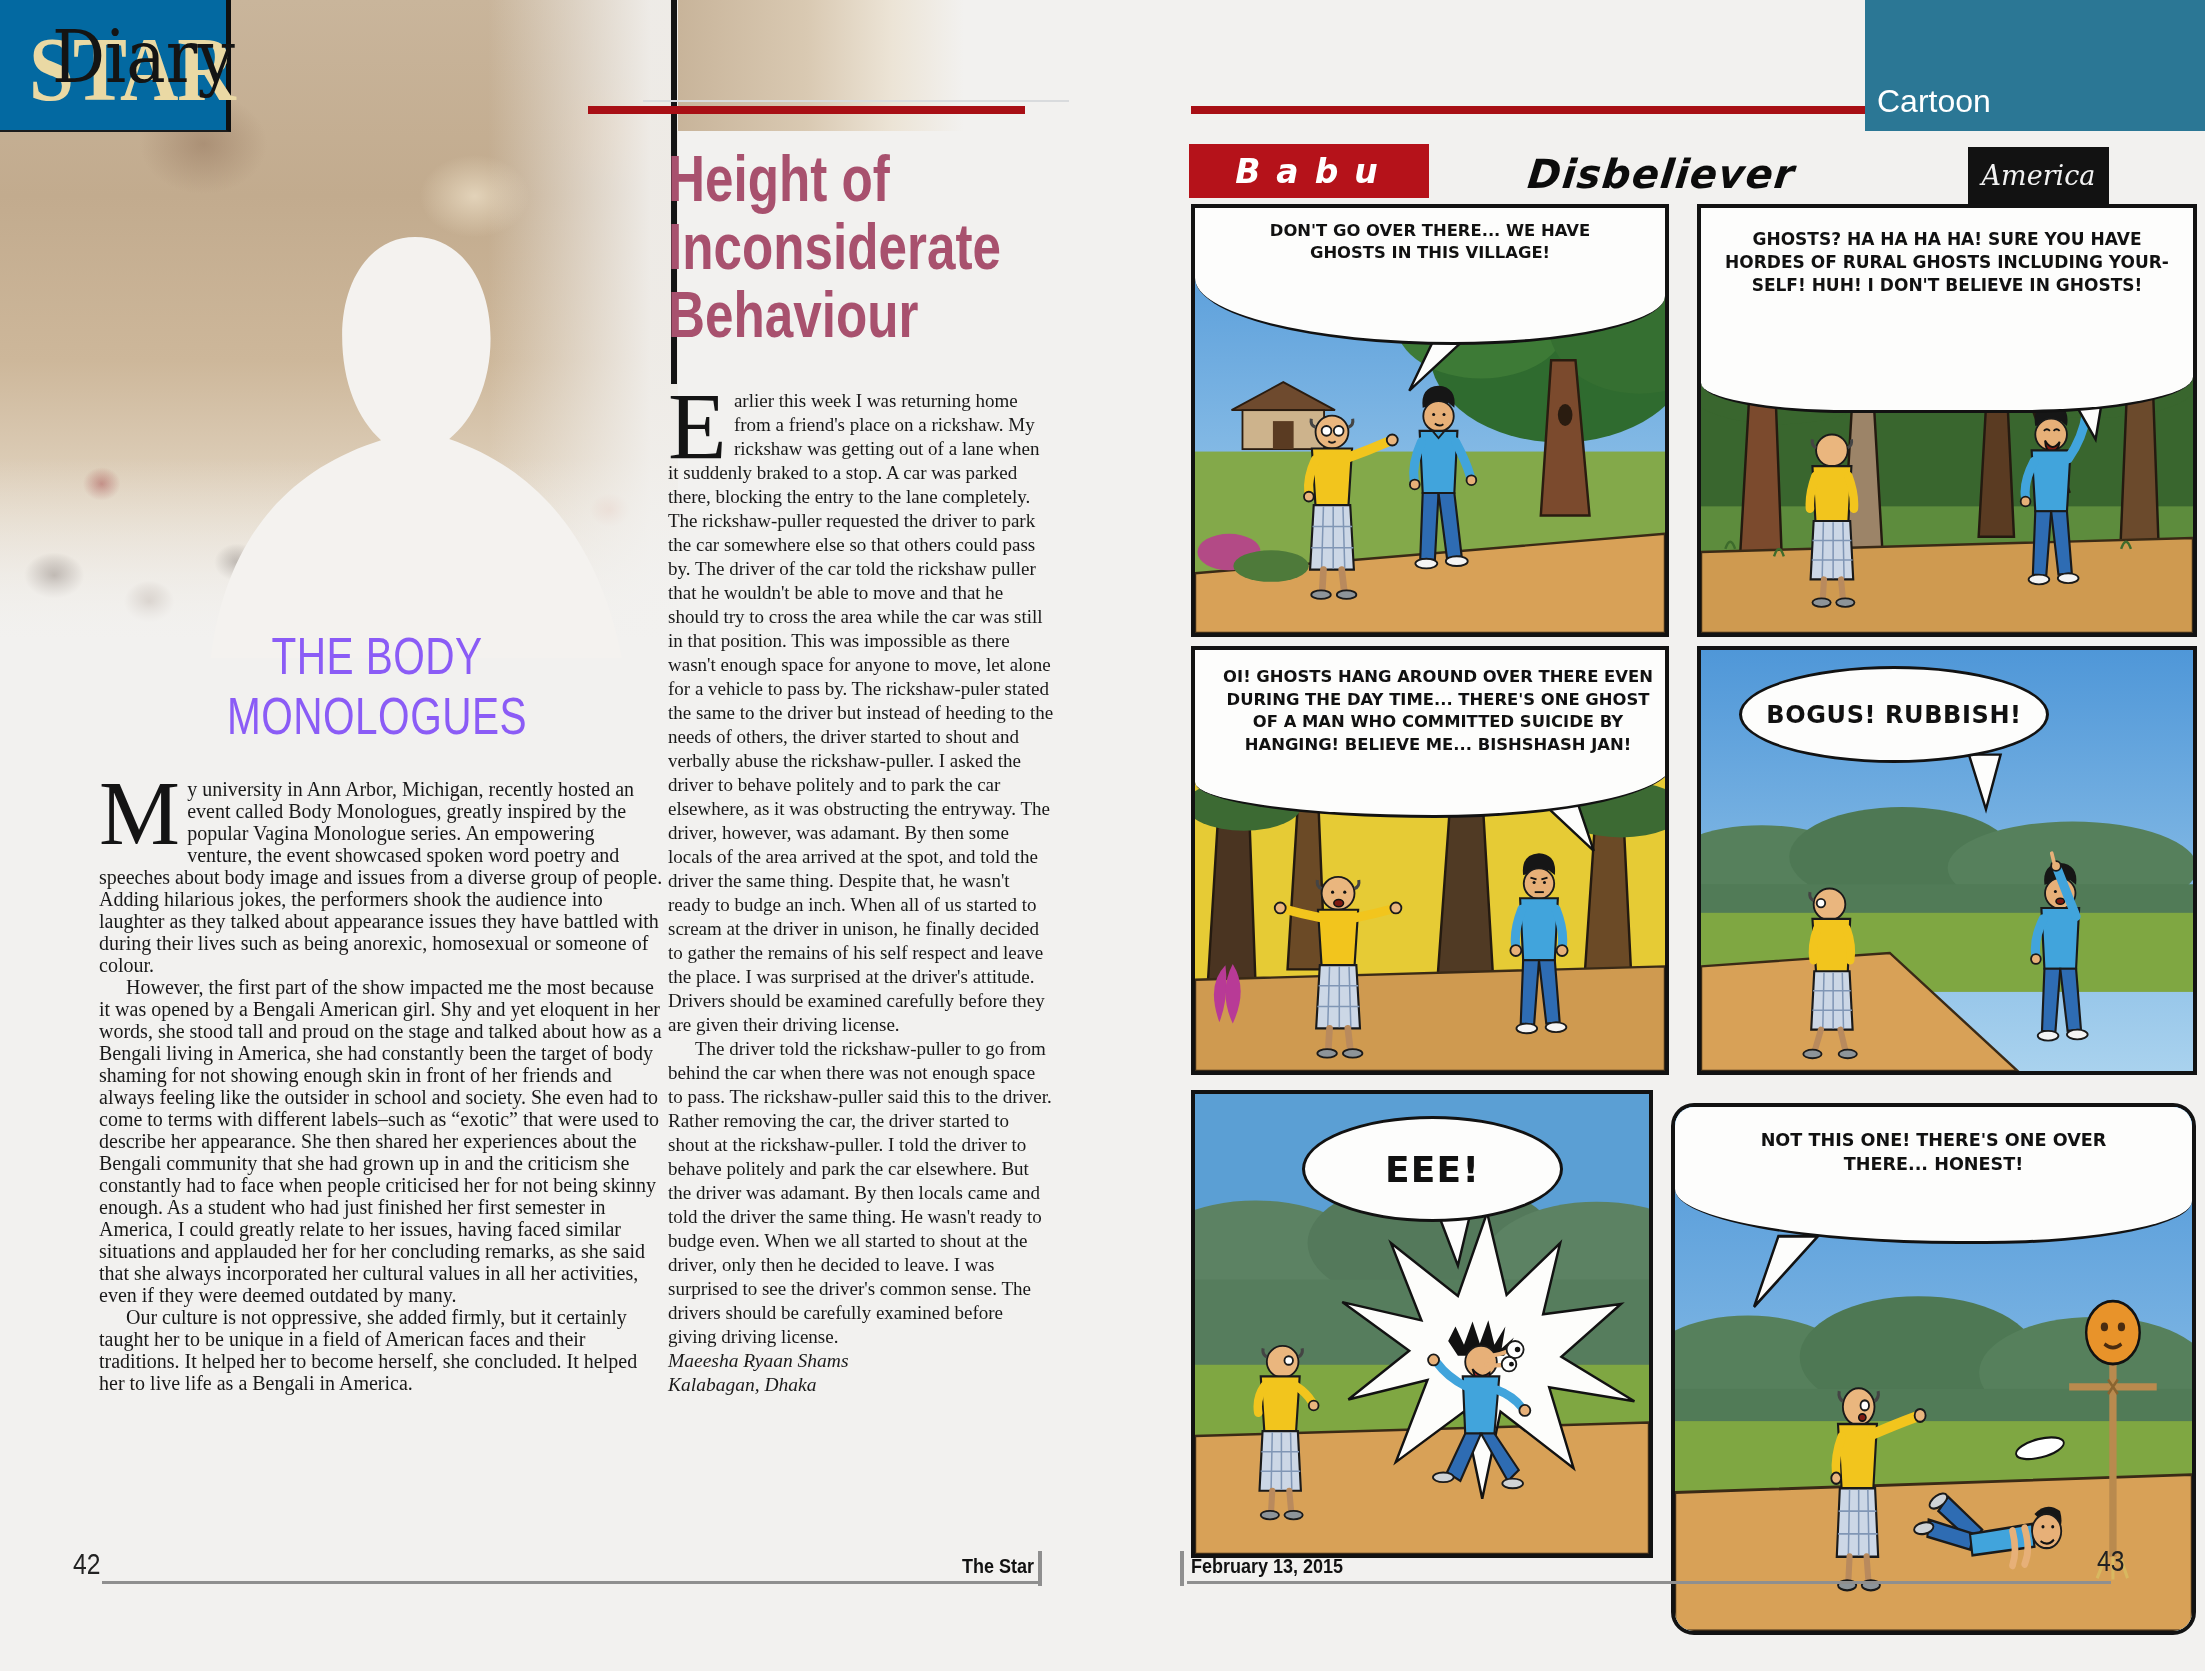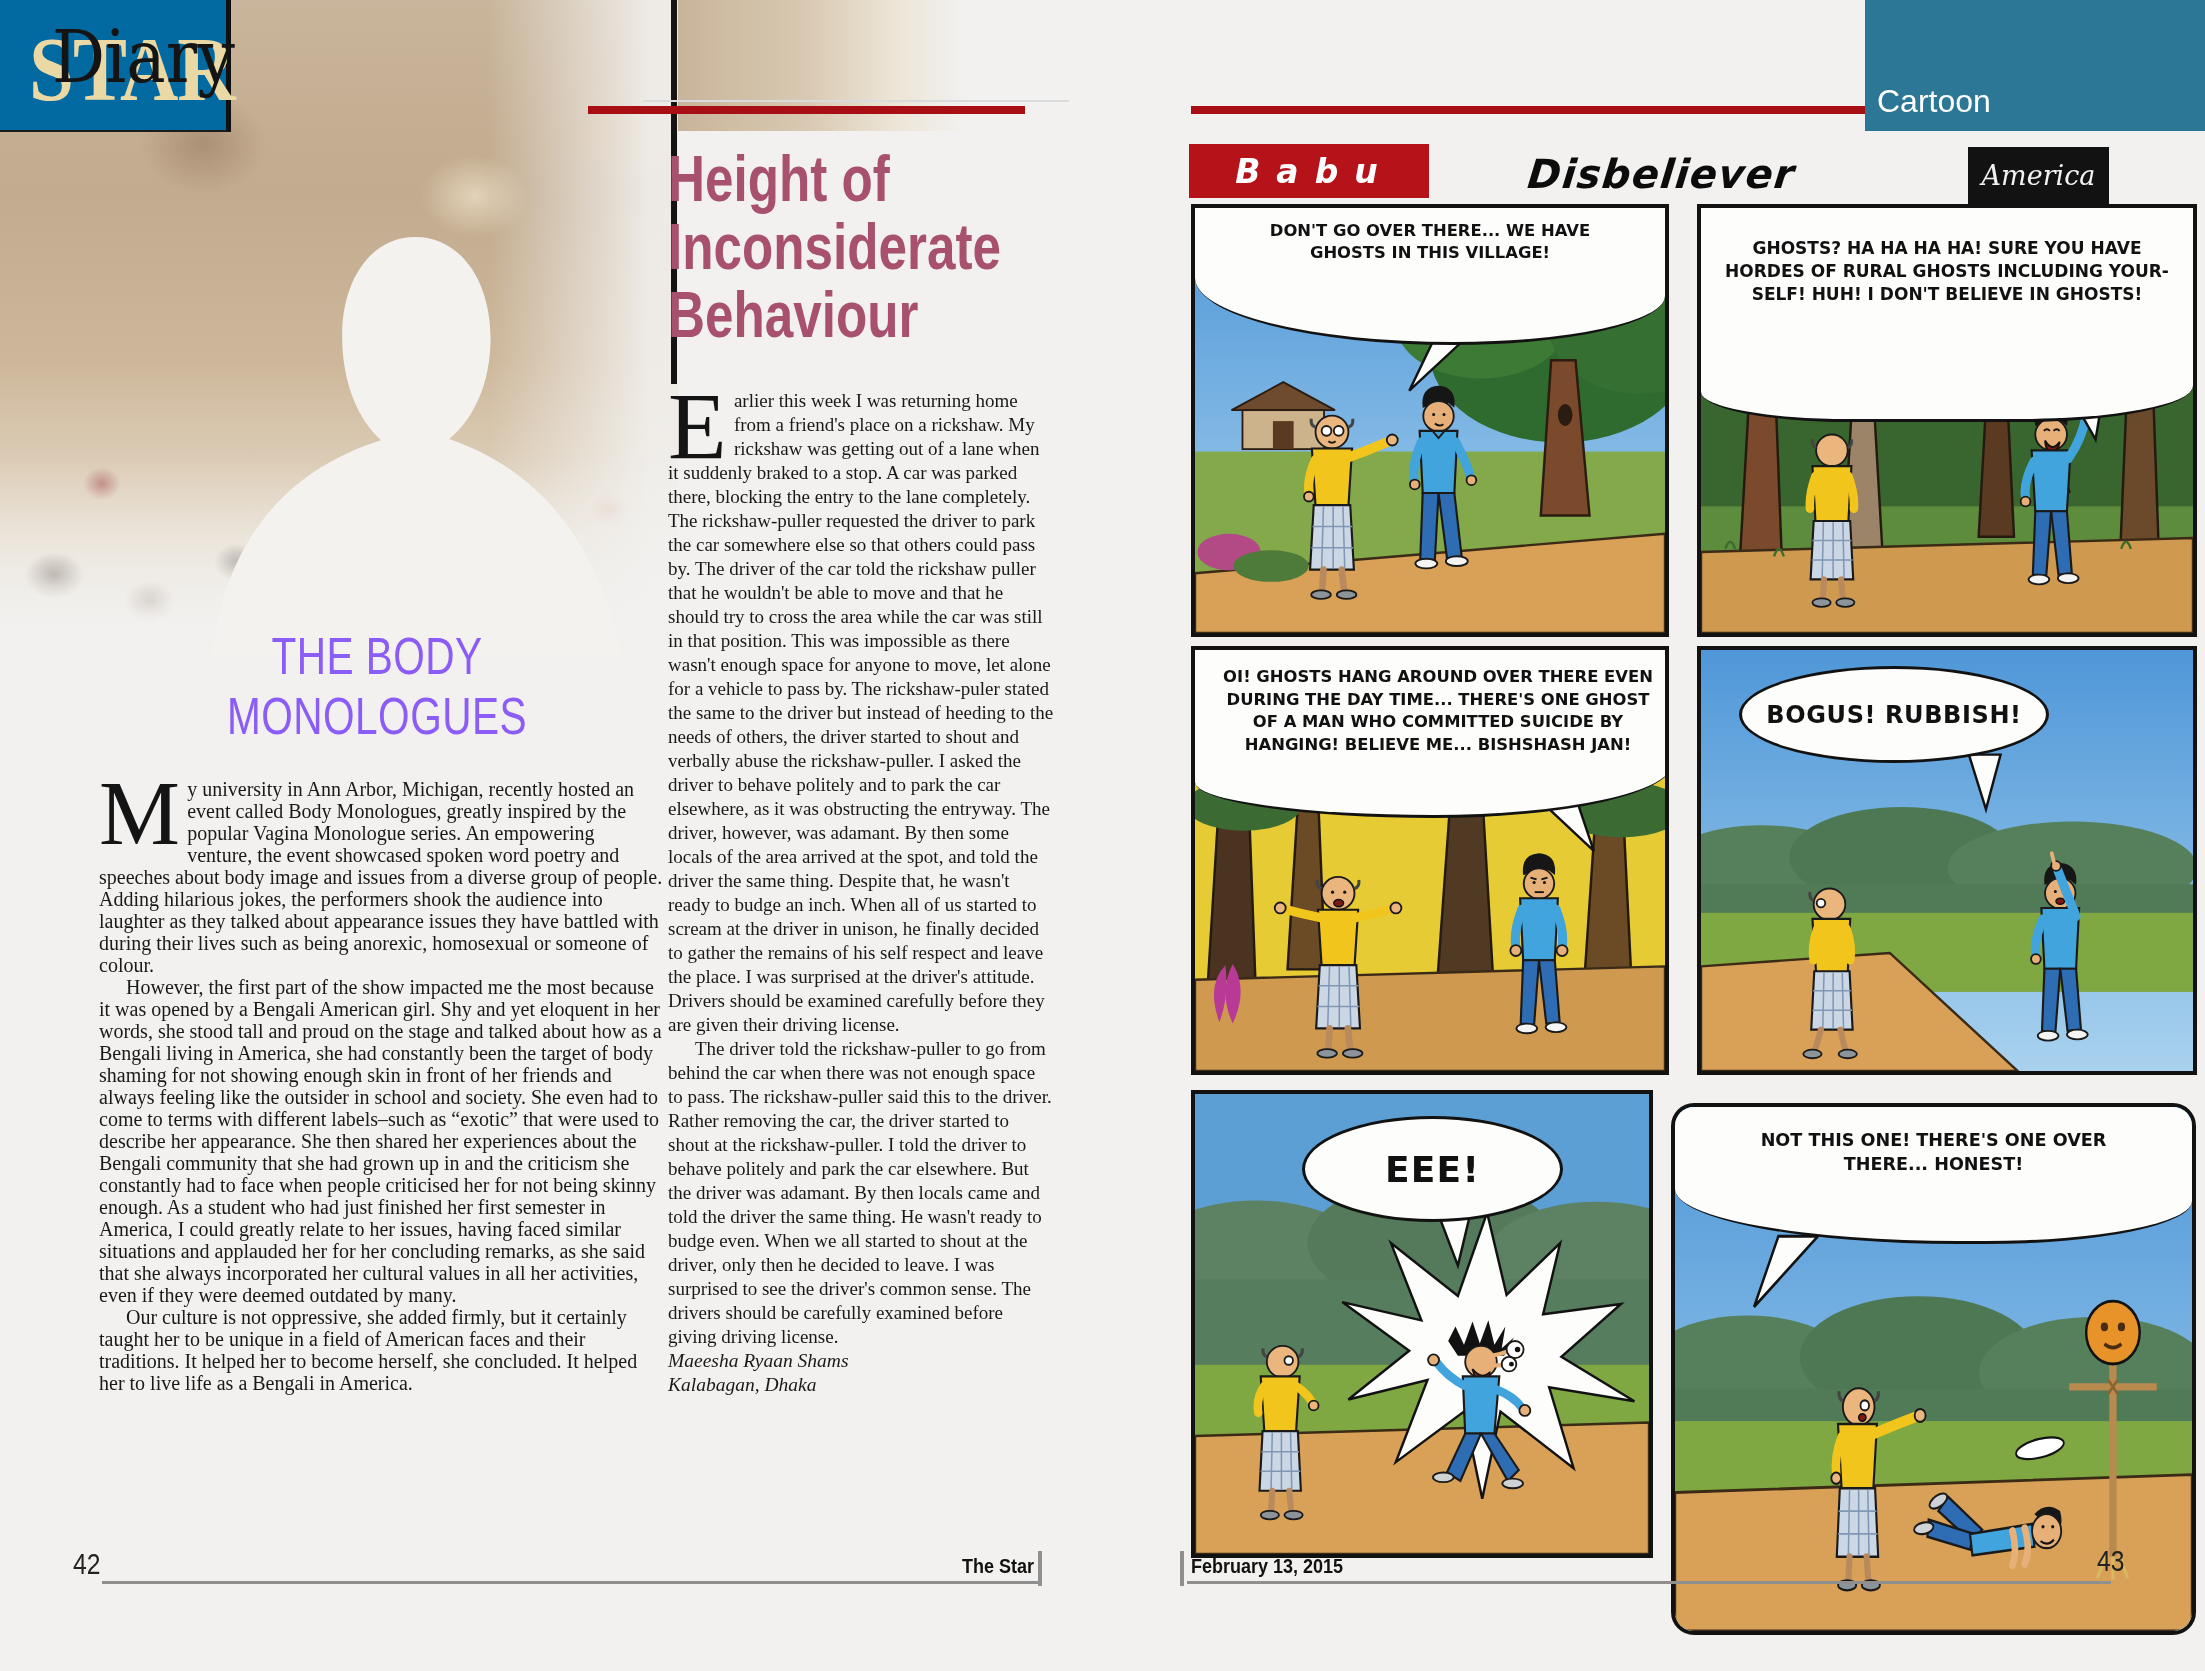"GHOSTS? HA HA HA HA!" .b2 { padding-top: 29px -> 20px }
